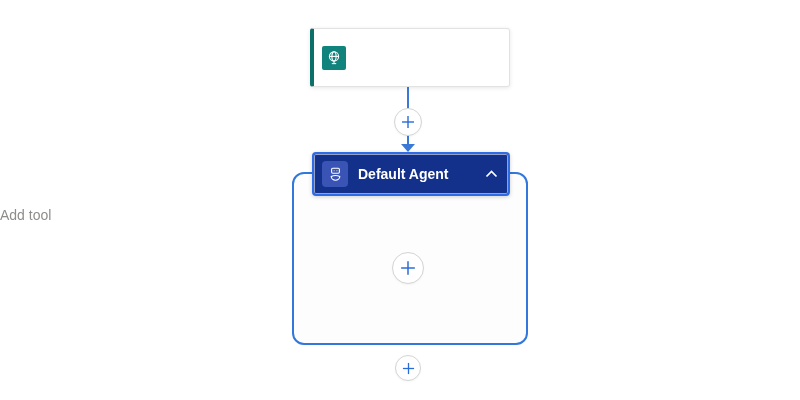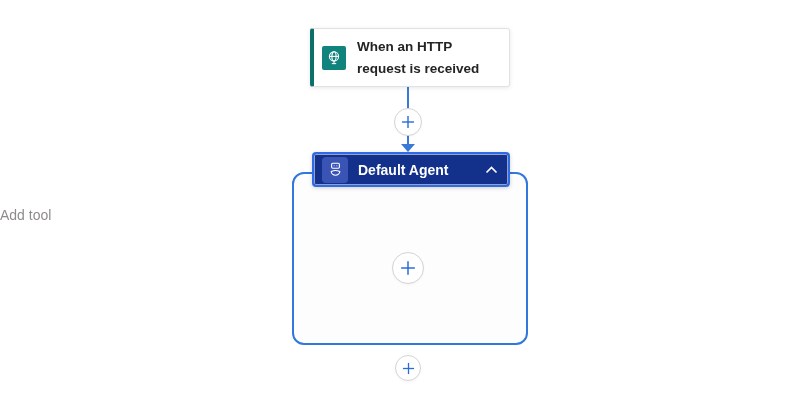"When an HTTP request is" span.trigger-title { html: <span>When an HTTP request is received</span> -> none }
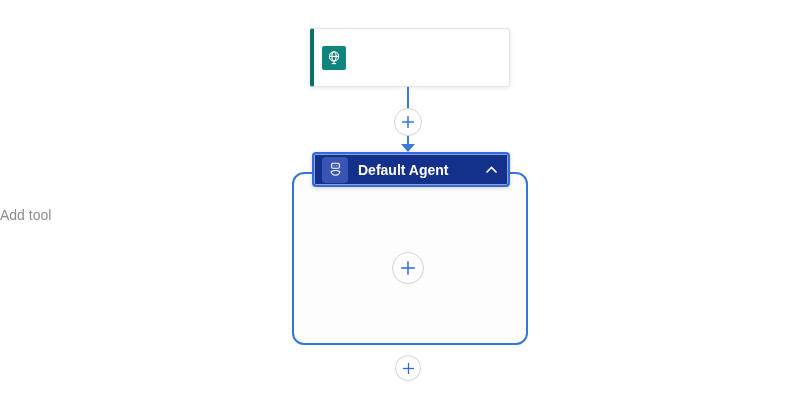"Default Agent" .agent-header { height: 35px -> 44px }
